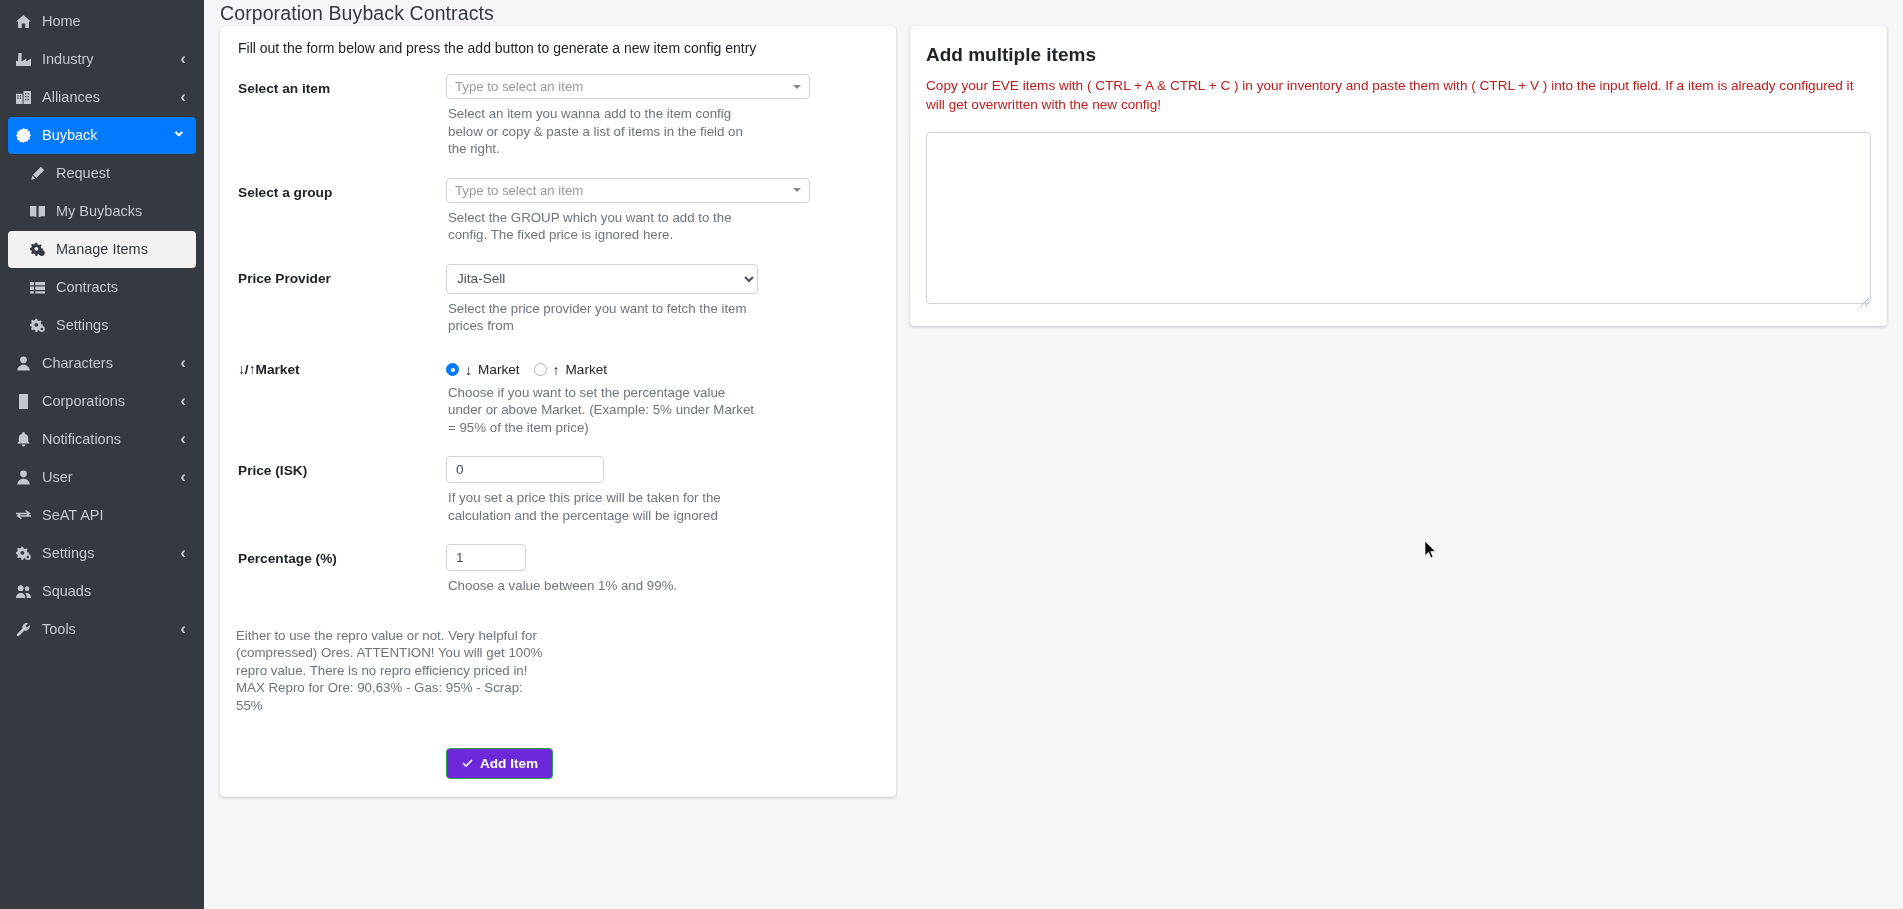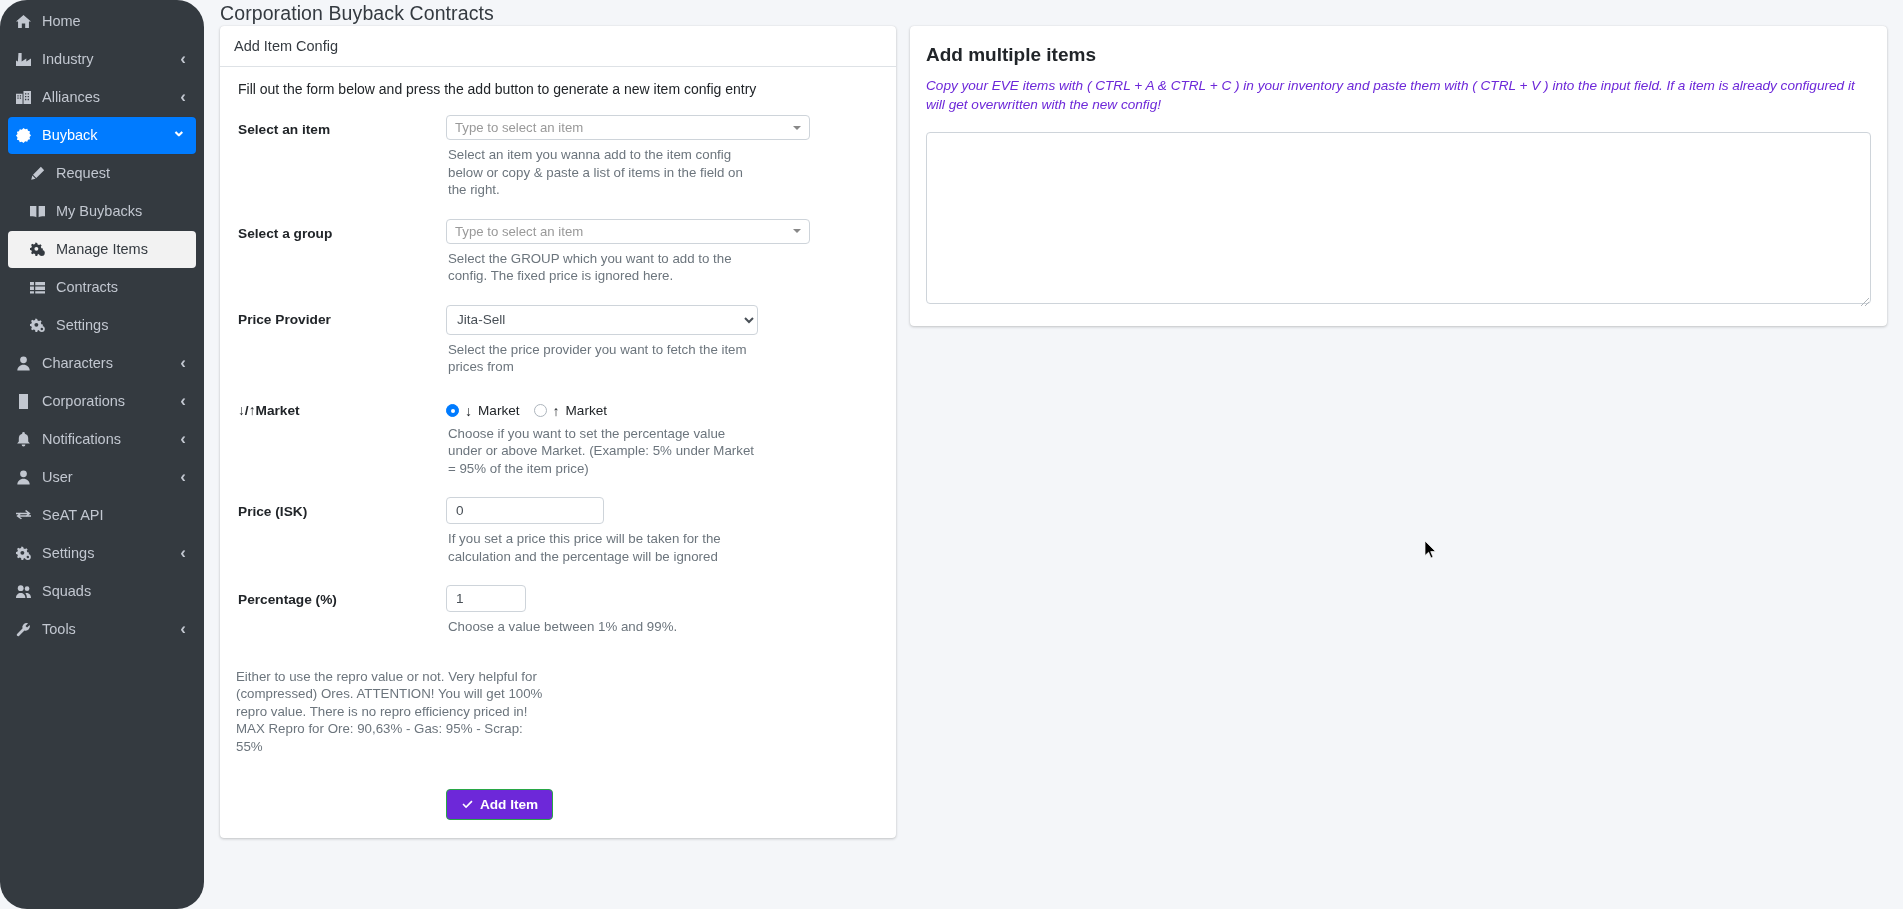"Home" .sidebar { border-radius: 27px -> none }
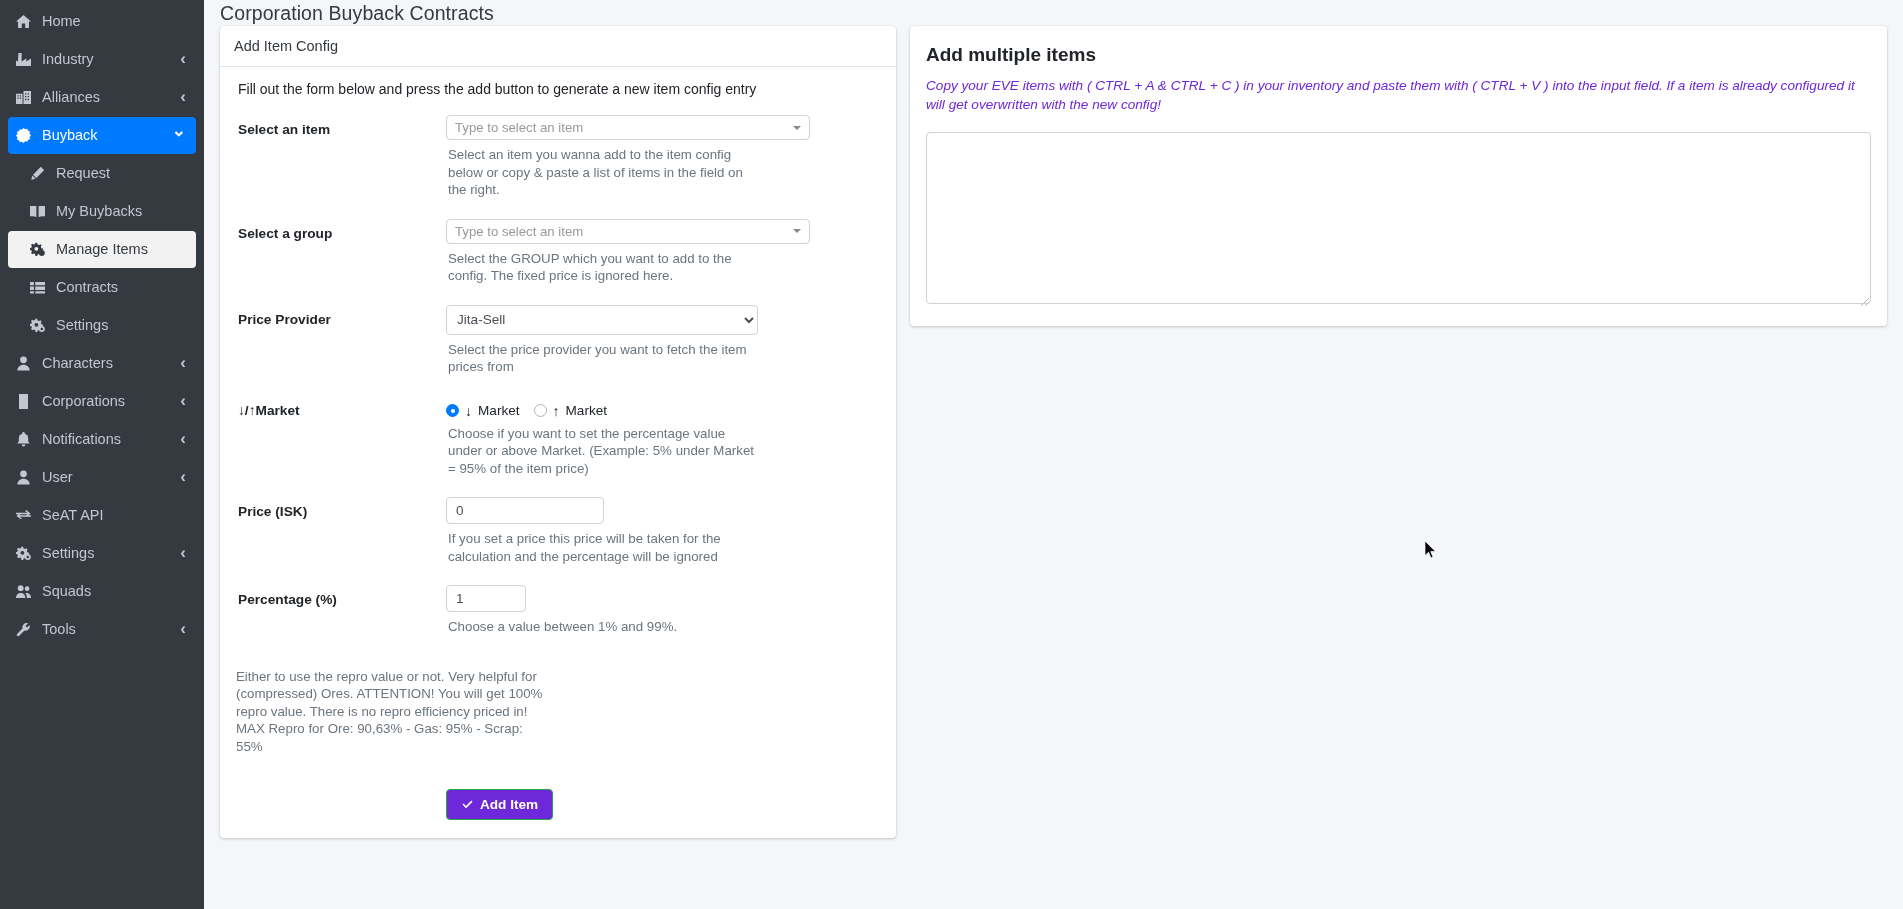"Add Item Config" div.card-header { html: <div>Add Item Config</div> -> none }
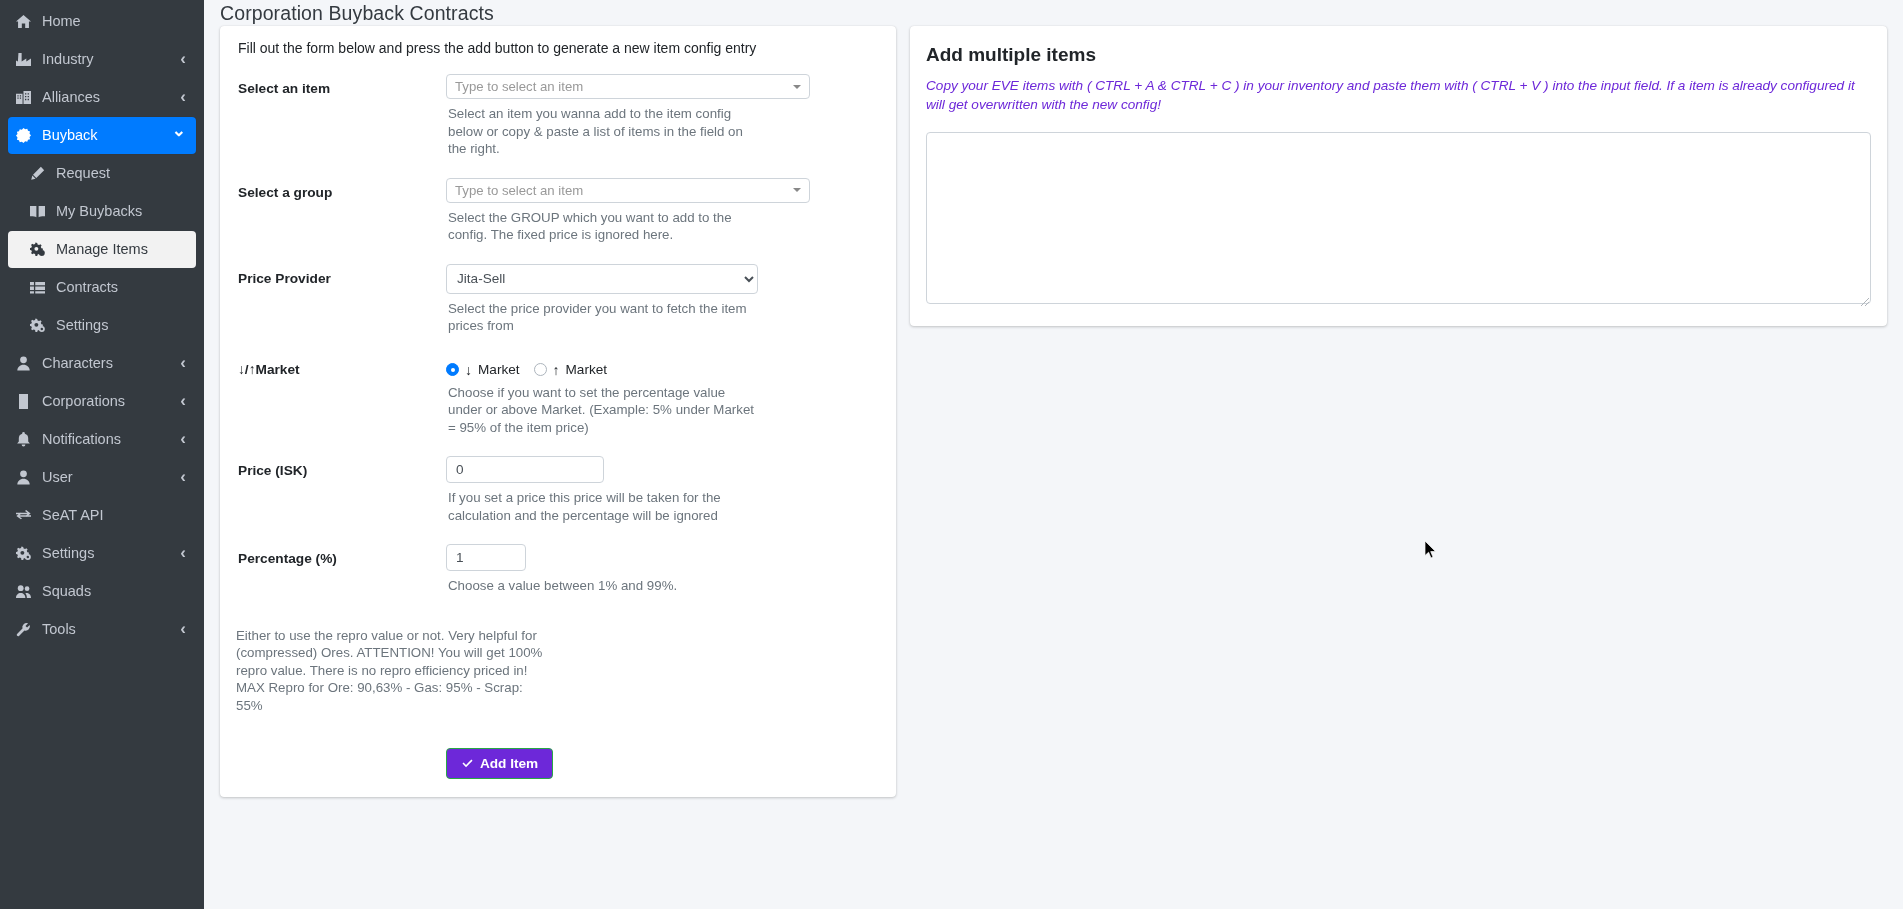"Copy your EVE items with" .panel-desc { color: #6d28d9 -> #b91c1c; font-style: italic -> none }
